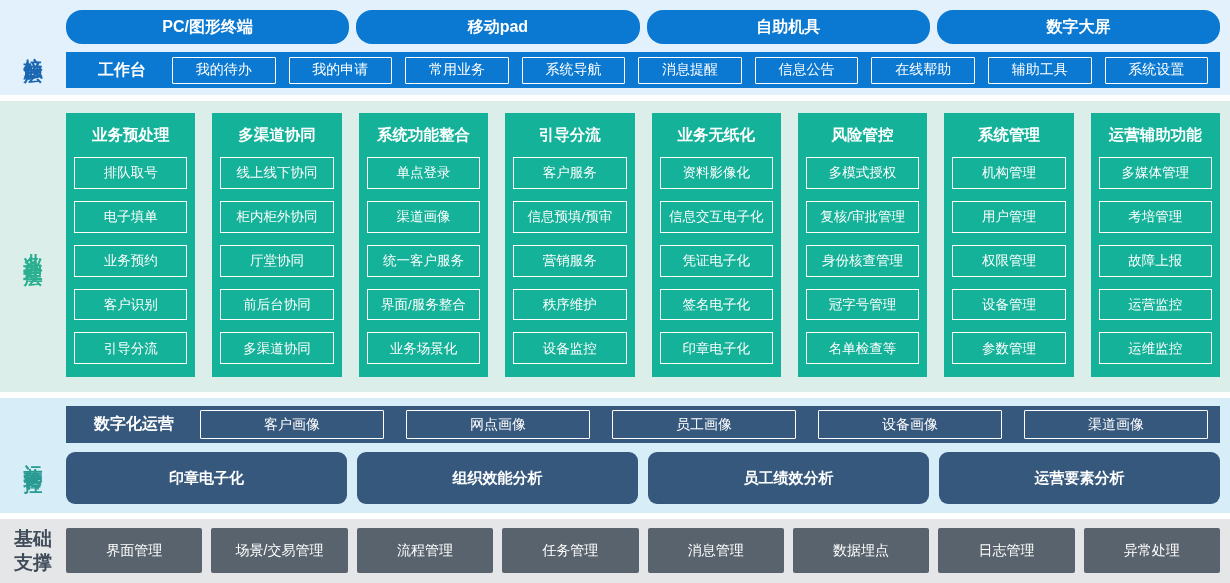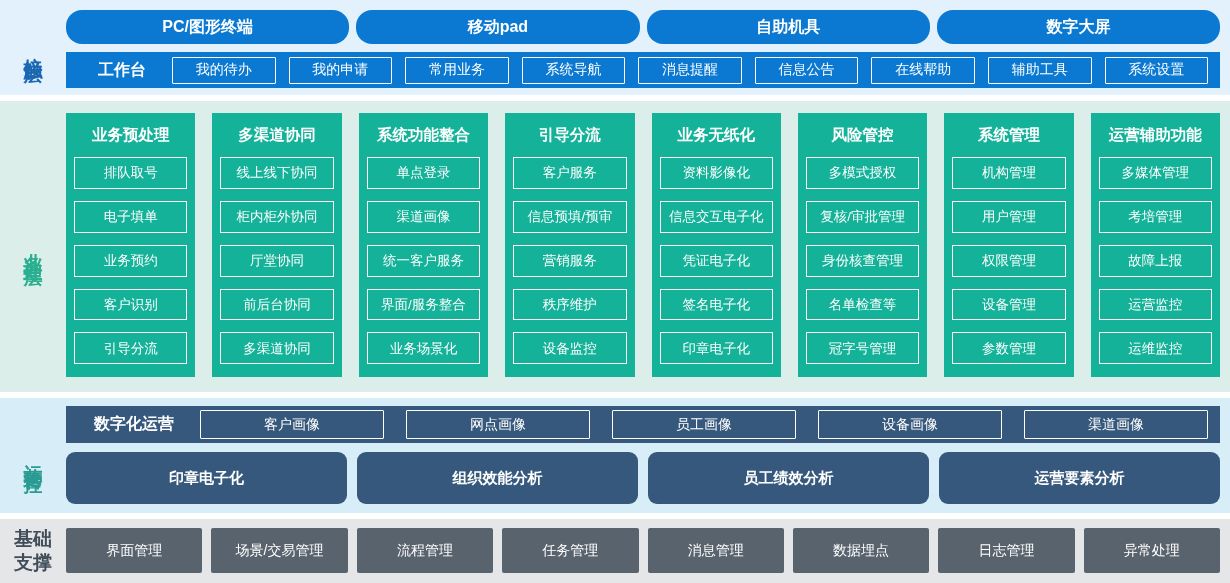"名单检查等" div.col-btn { order: before "冠字号管理" -> after "冠字号管理" }
